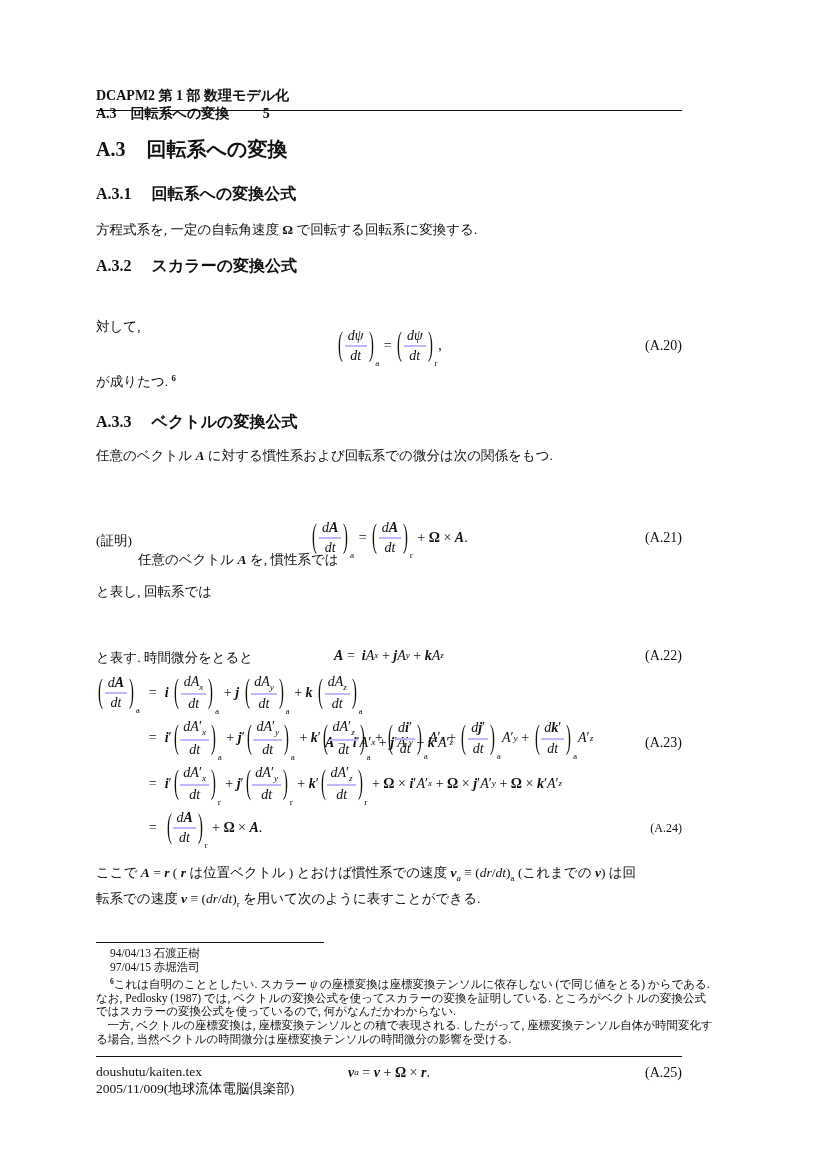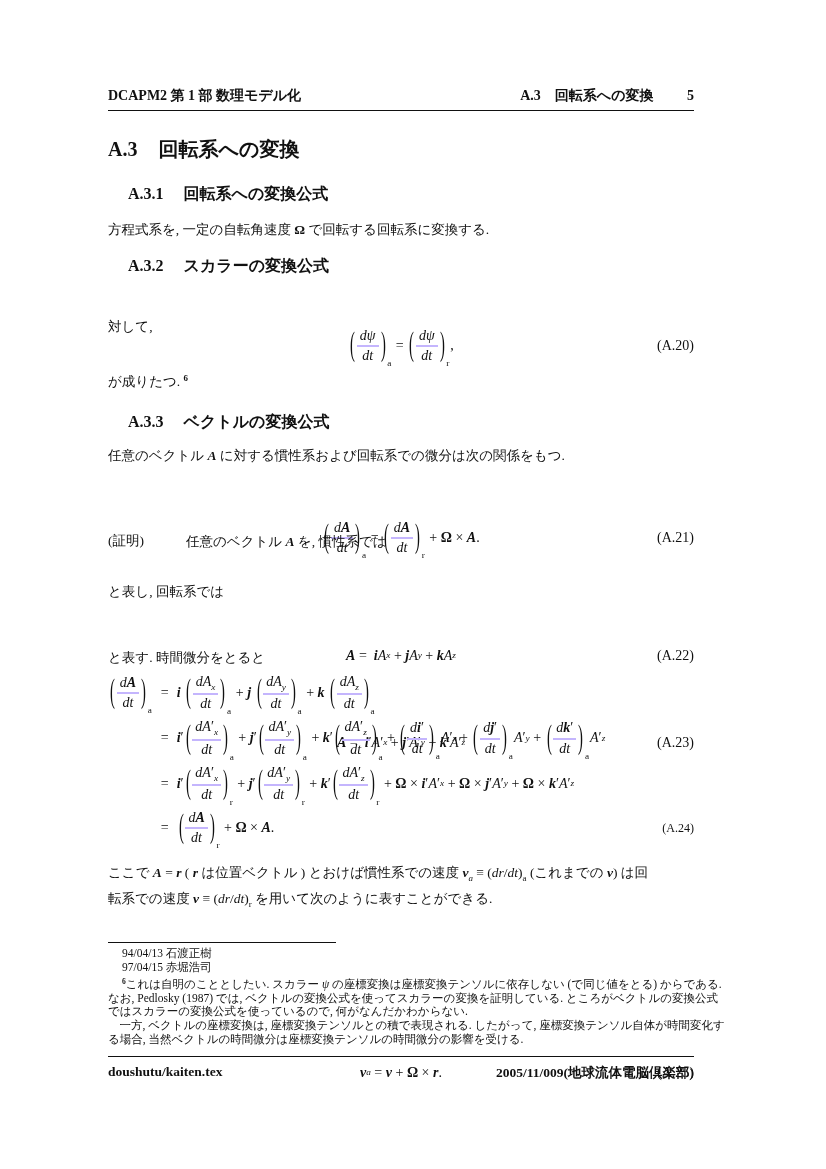"DCAPM2 第 1 部 数理モデル化" .band { flex-direction: none -> column; left: 108px -> 96px }
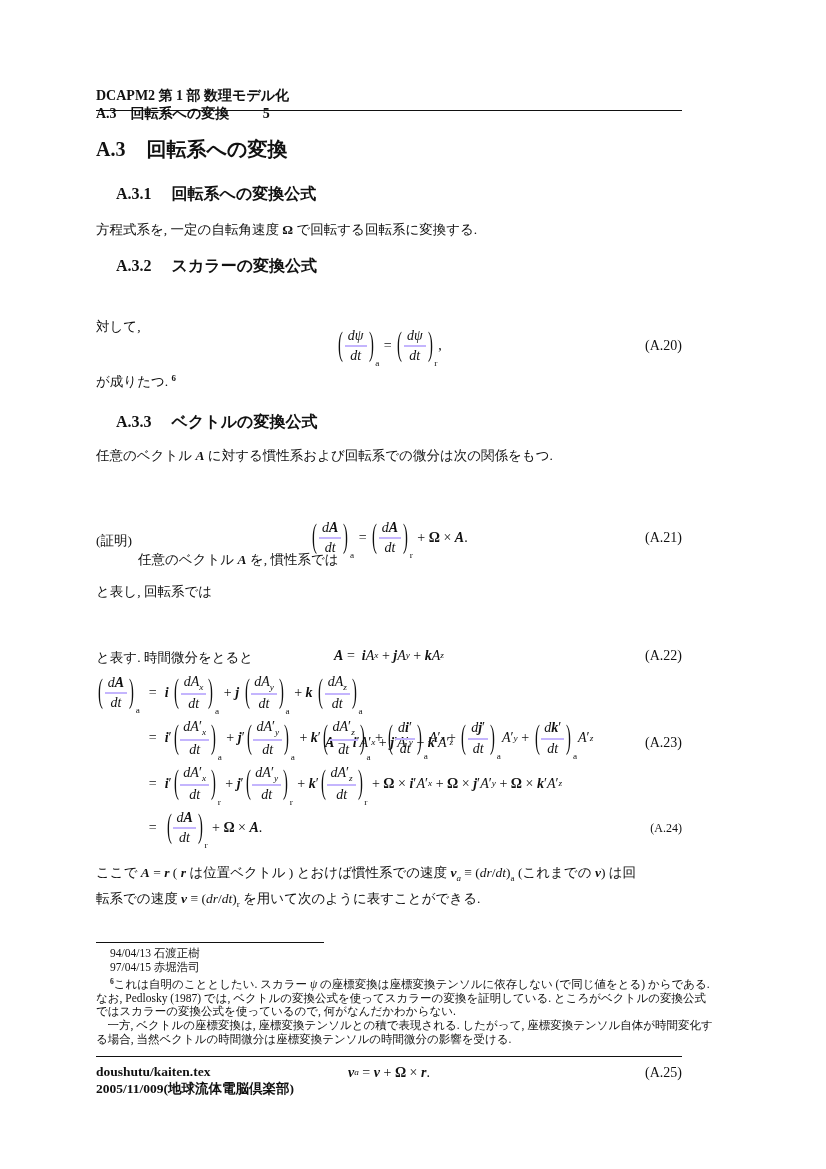"A.3.1 回転系への変換公式" .hsub { margin-left: 20px -> none }
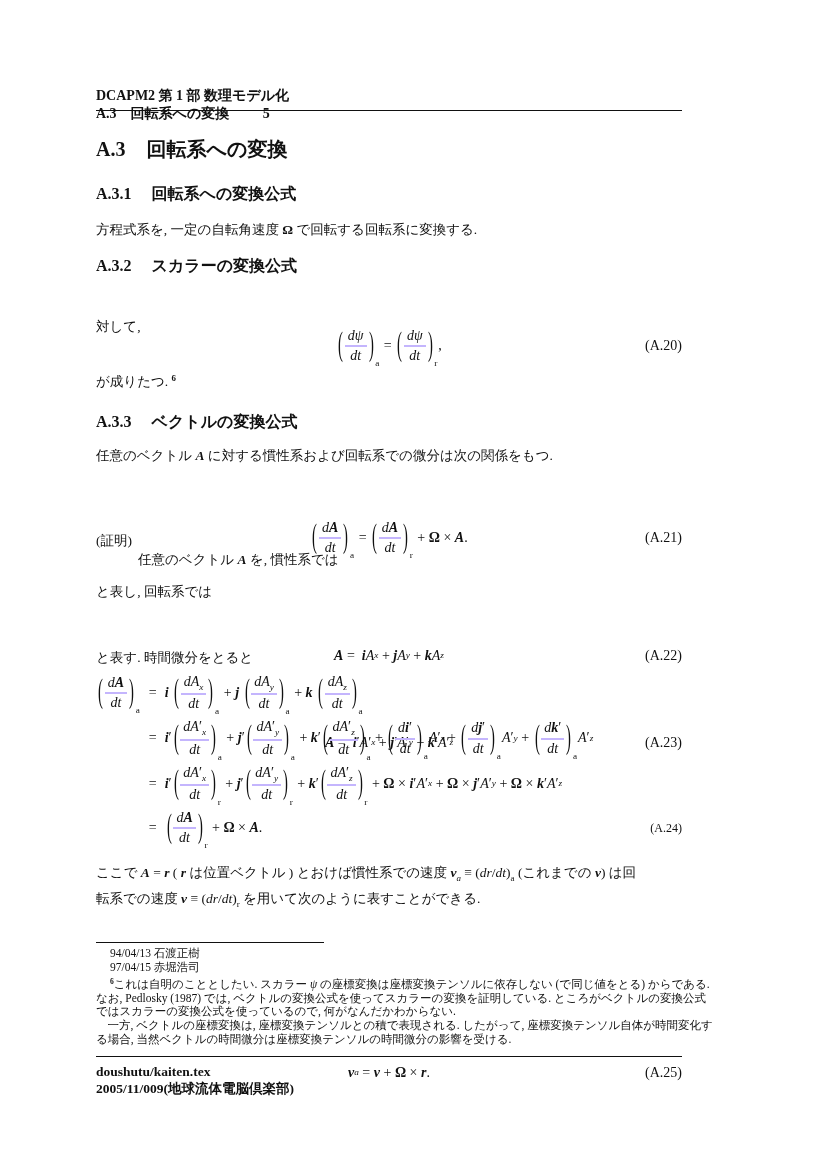"doushutu/kaiten.tex" .ftr { font-weight: bold -> none }
